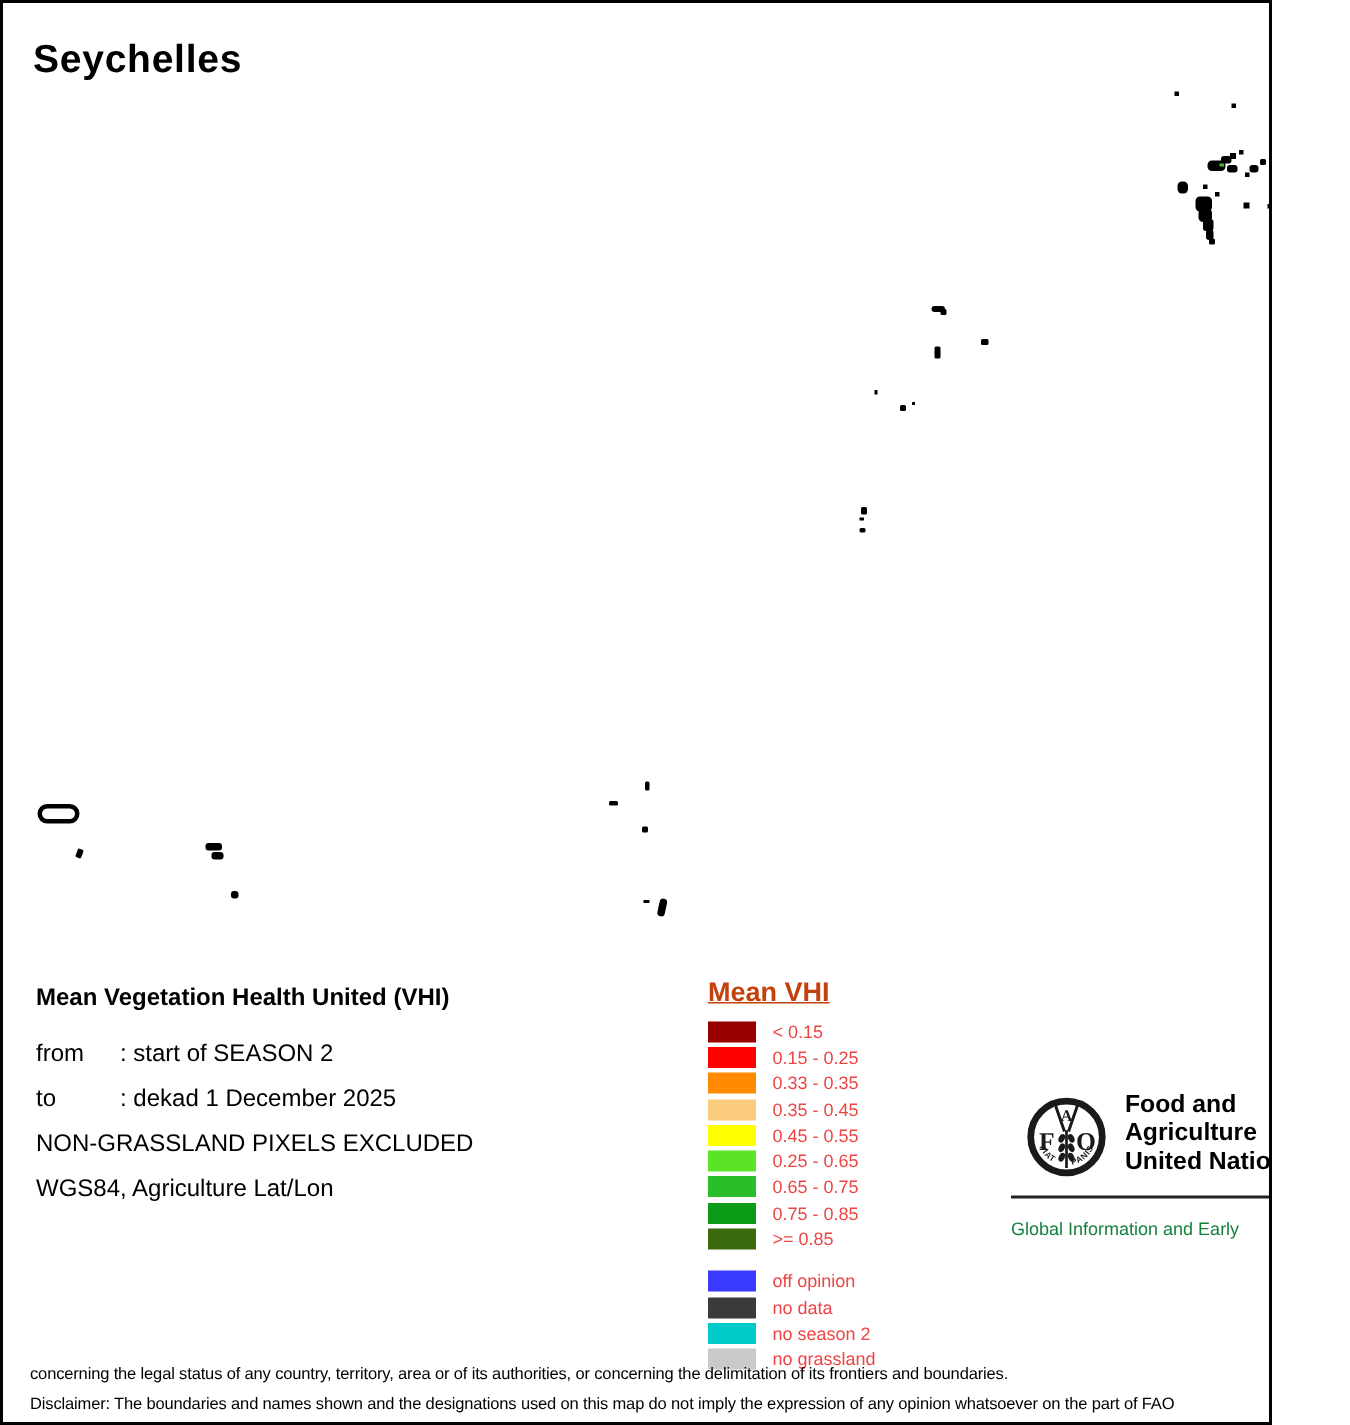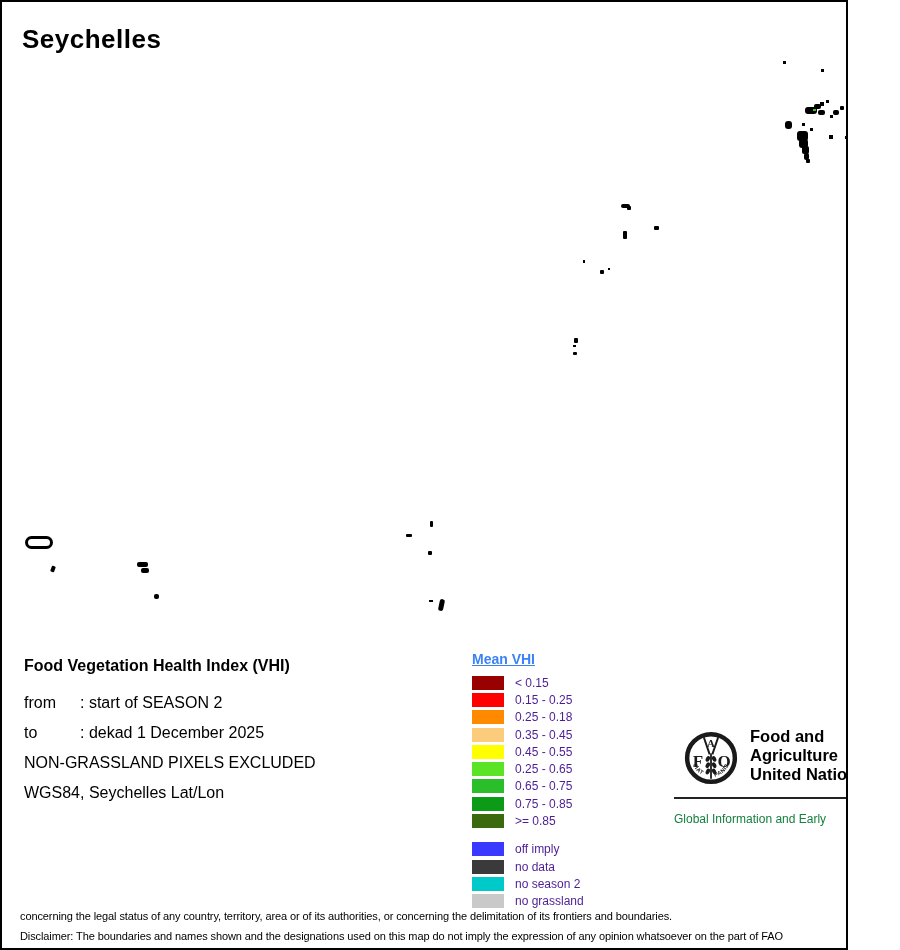"Food Vegetation Health Index (VHI)" div.info-heading { text: Food Vegetation Health Index -> Mean Vegetation Health United }
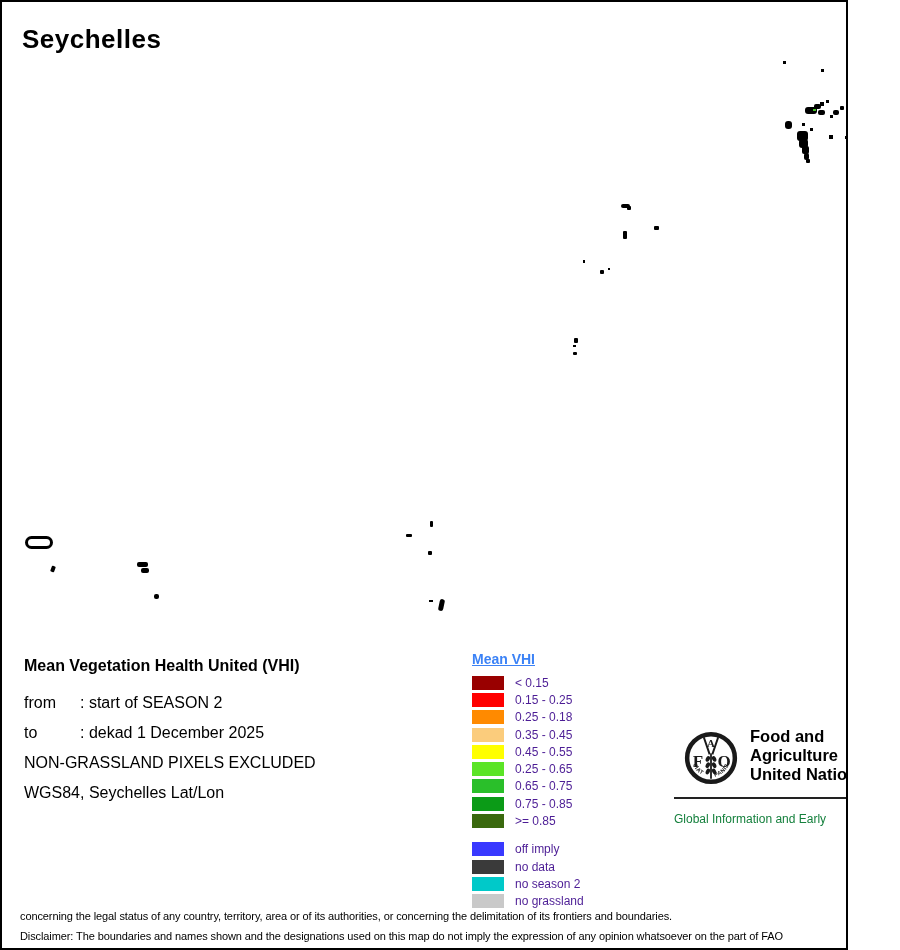"Mean VHI" .legend-title { color: #3b82f6 -> #c2410c; font-size: 14px -> 18px }
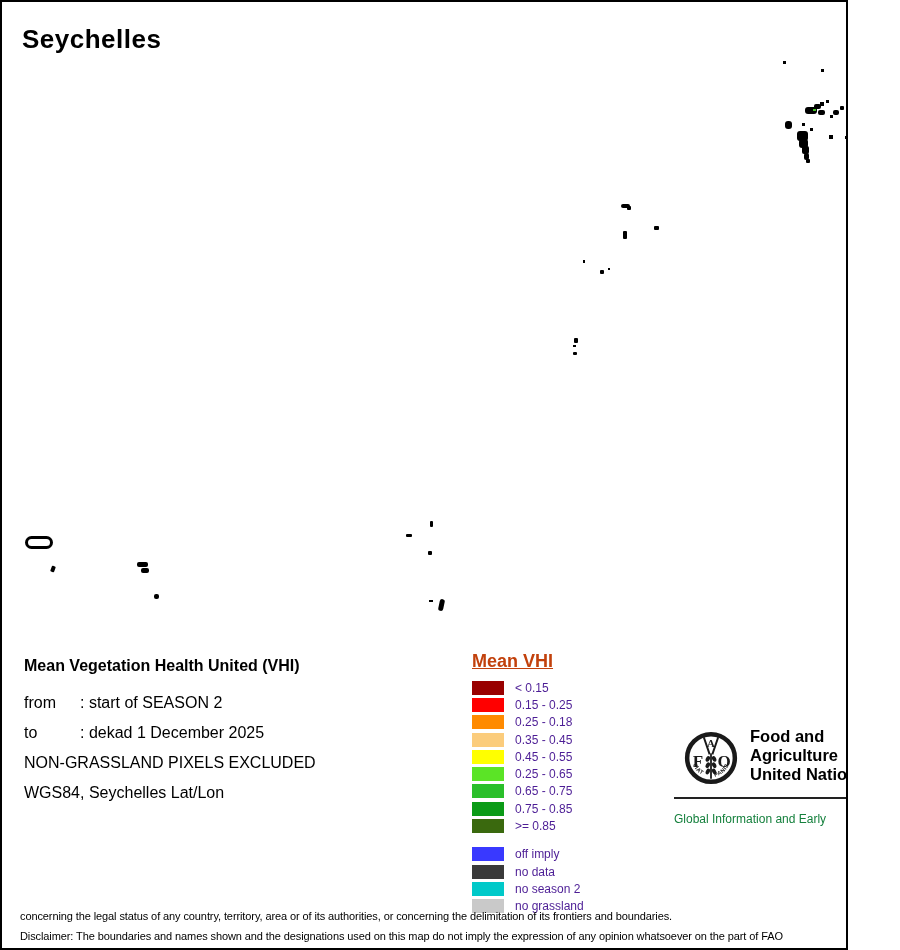"< 0.15" .legend-label { color: #4c1d95 -> #ef4444 }
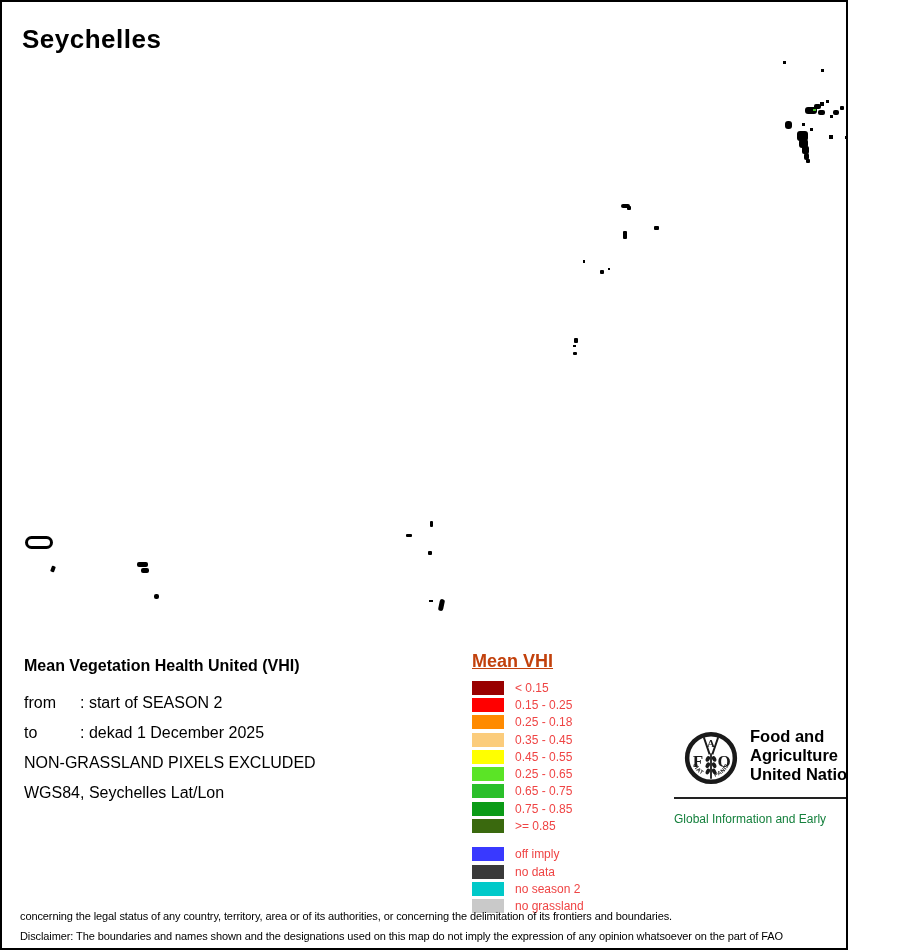"0.25 - 0.18" span.legend-label { text: 0.25 - 0.18 -> 0.33 - 0.35 }
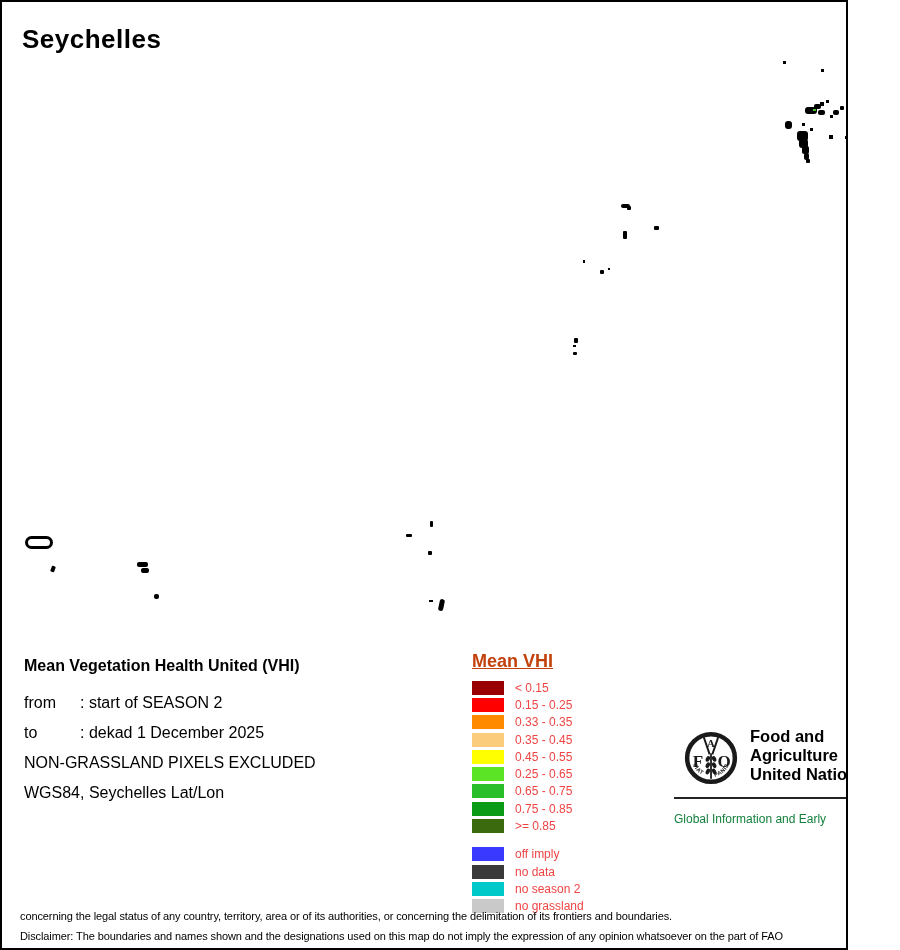"WGS84, Seychelles Lat/Lon" span.info-value { text: Seychelles -> Agriculture }
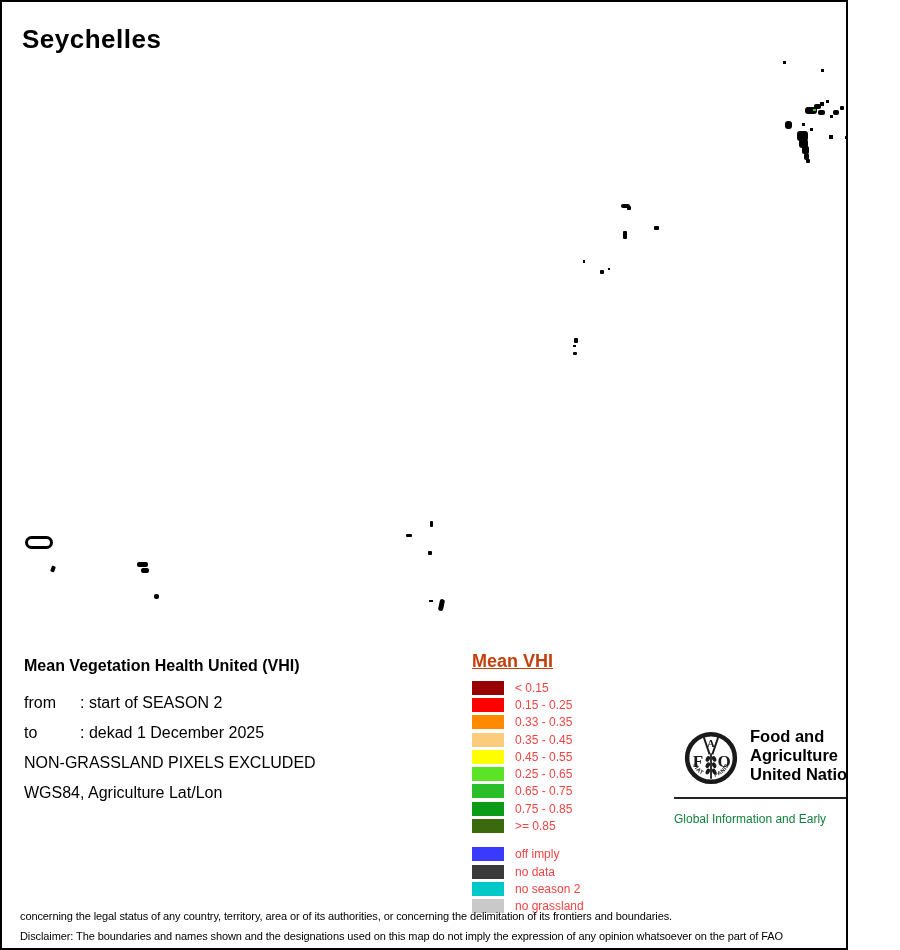"off imply" span.legend-label { text: imply -> opinion }
